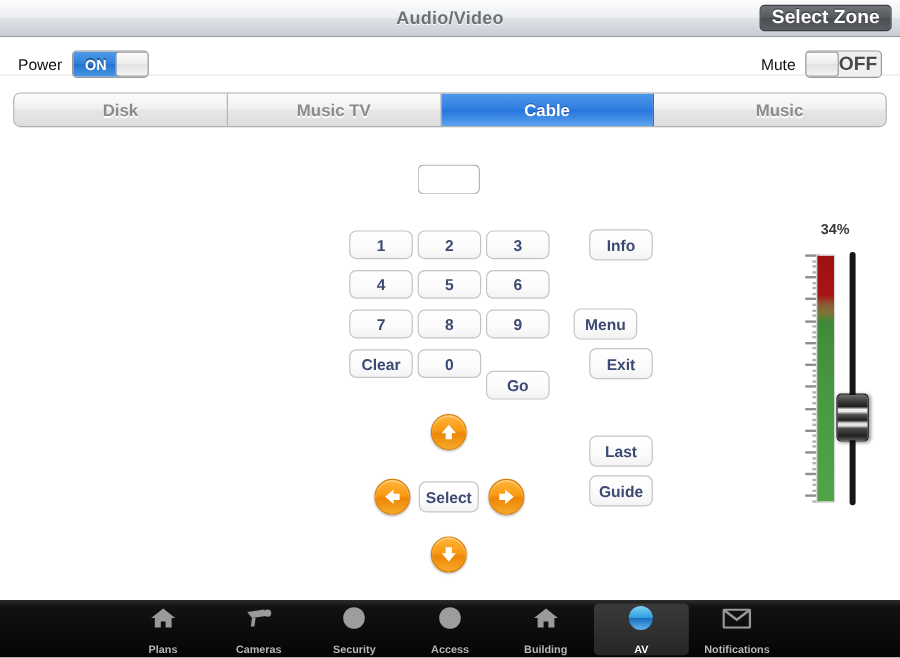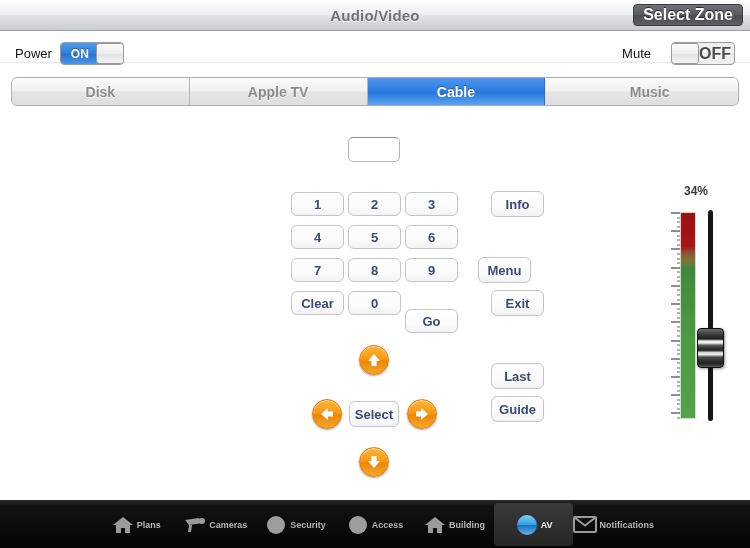"Mute" .mute-wrap { gap: 20px -> 8px }
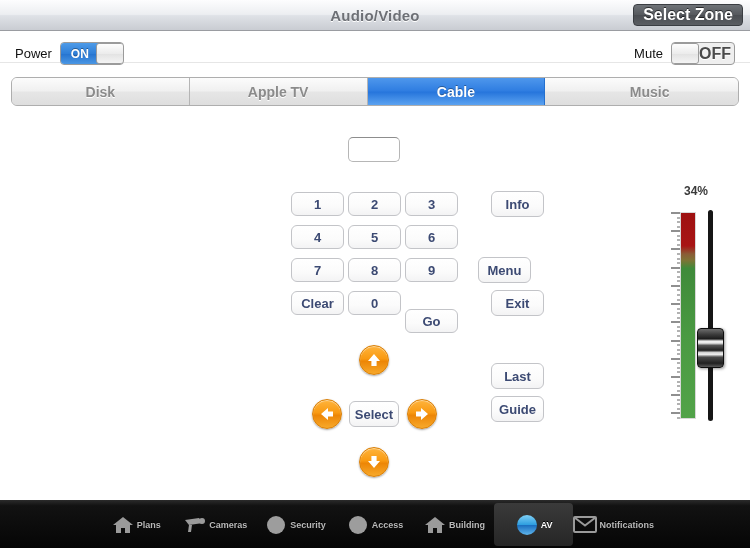"Apple TV" div.source-seg { text: Apple -> Music }
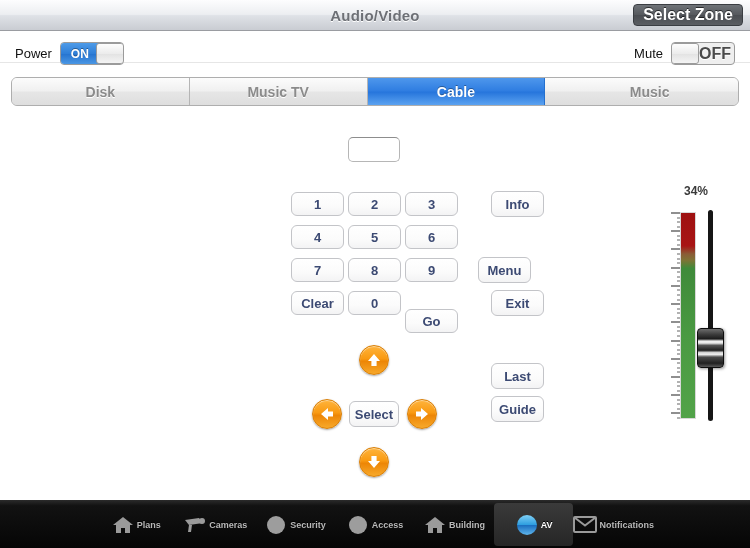"Plans" .tab { flex-direction: none -> column; justify-content: center -> space-between }
